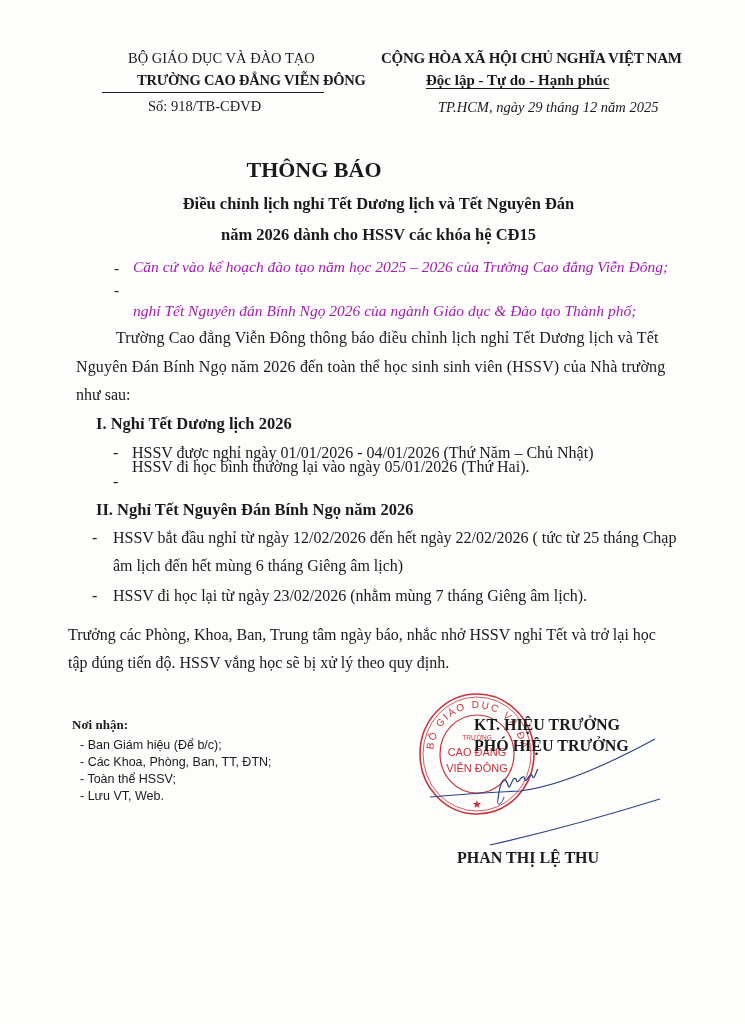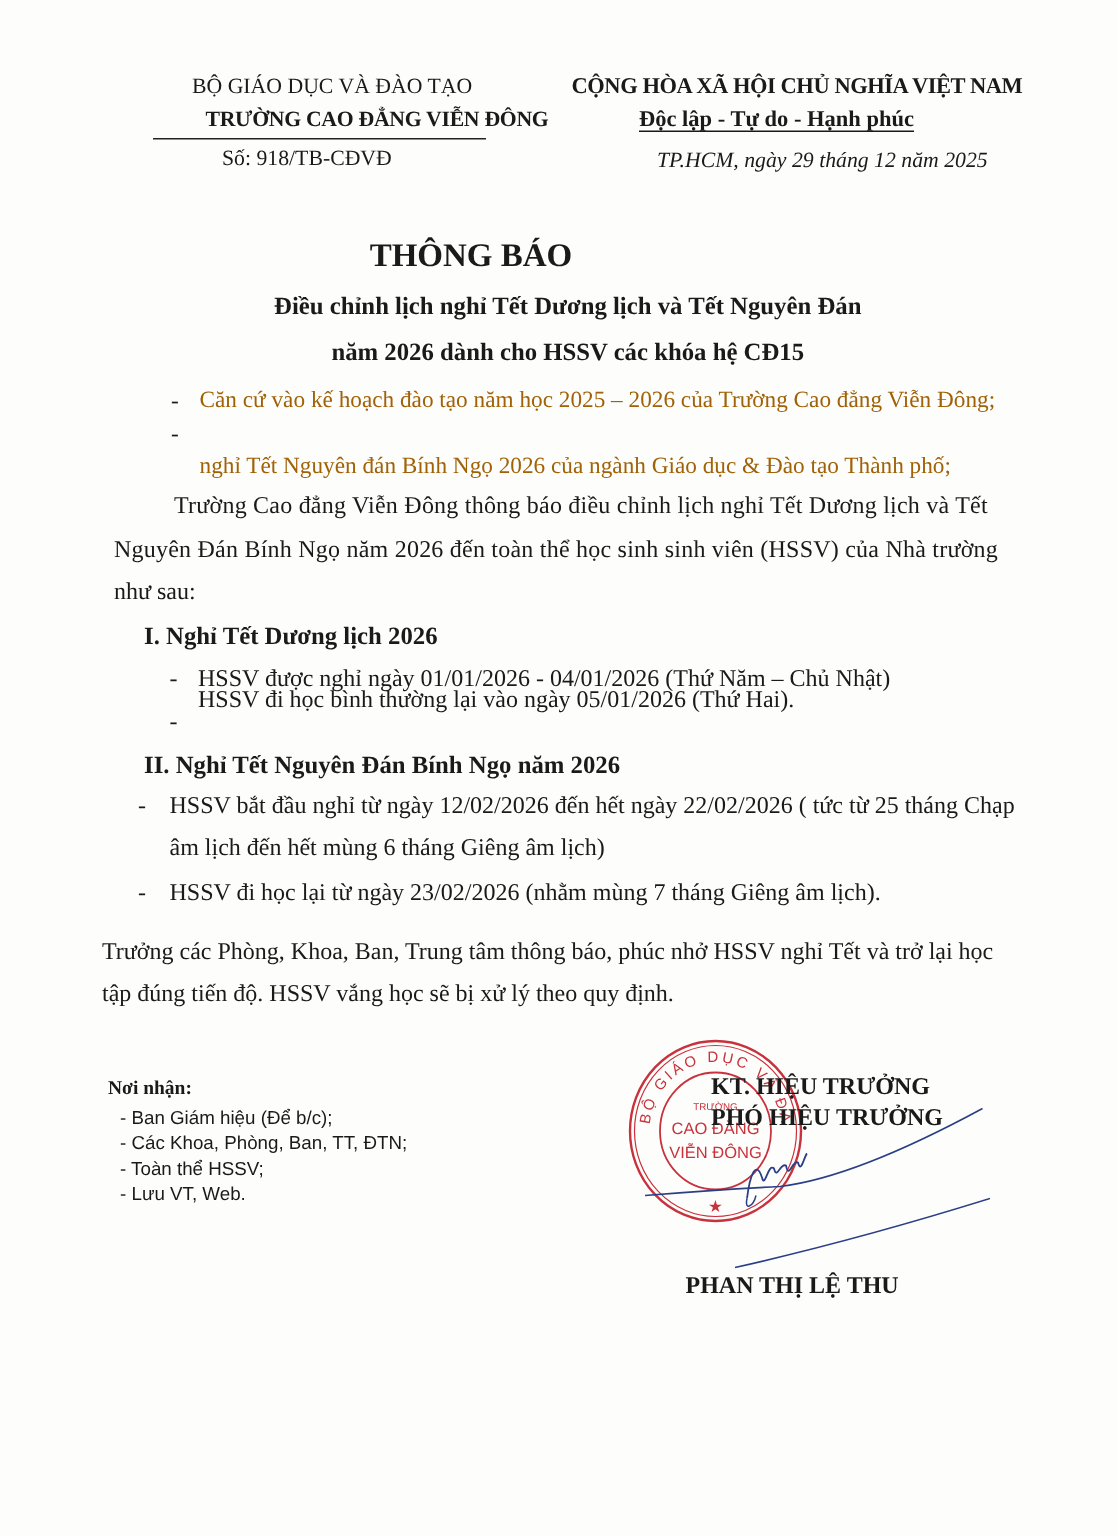"Căn cứ vào kế hoạch" .basis { color: #a16207 -> #a21caf; font-style: none -> italic }
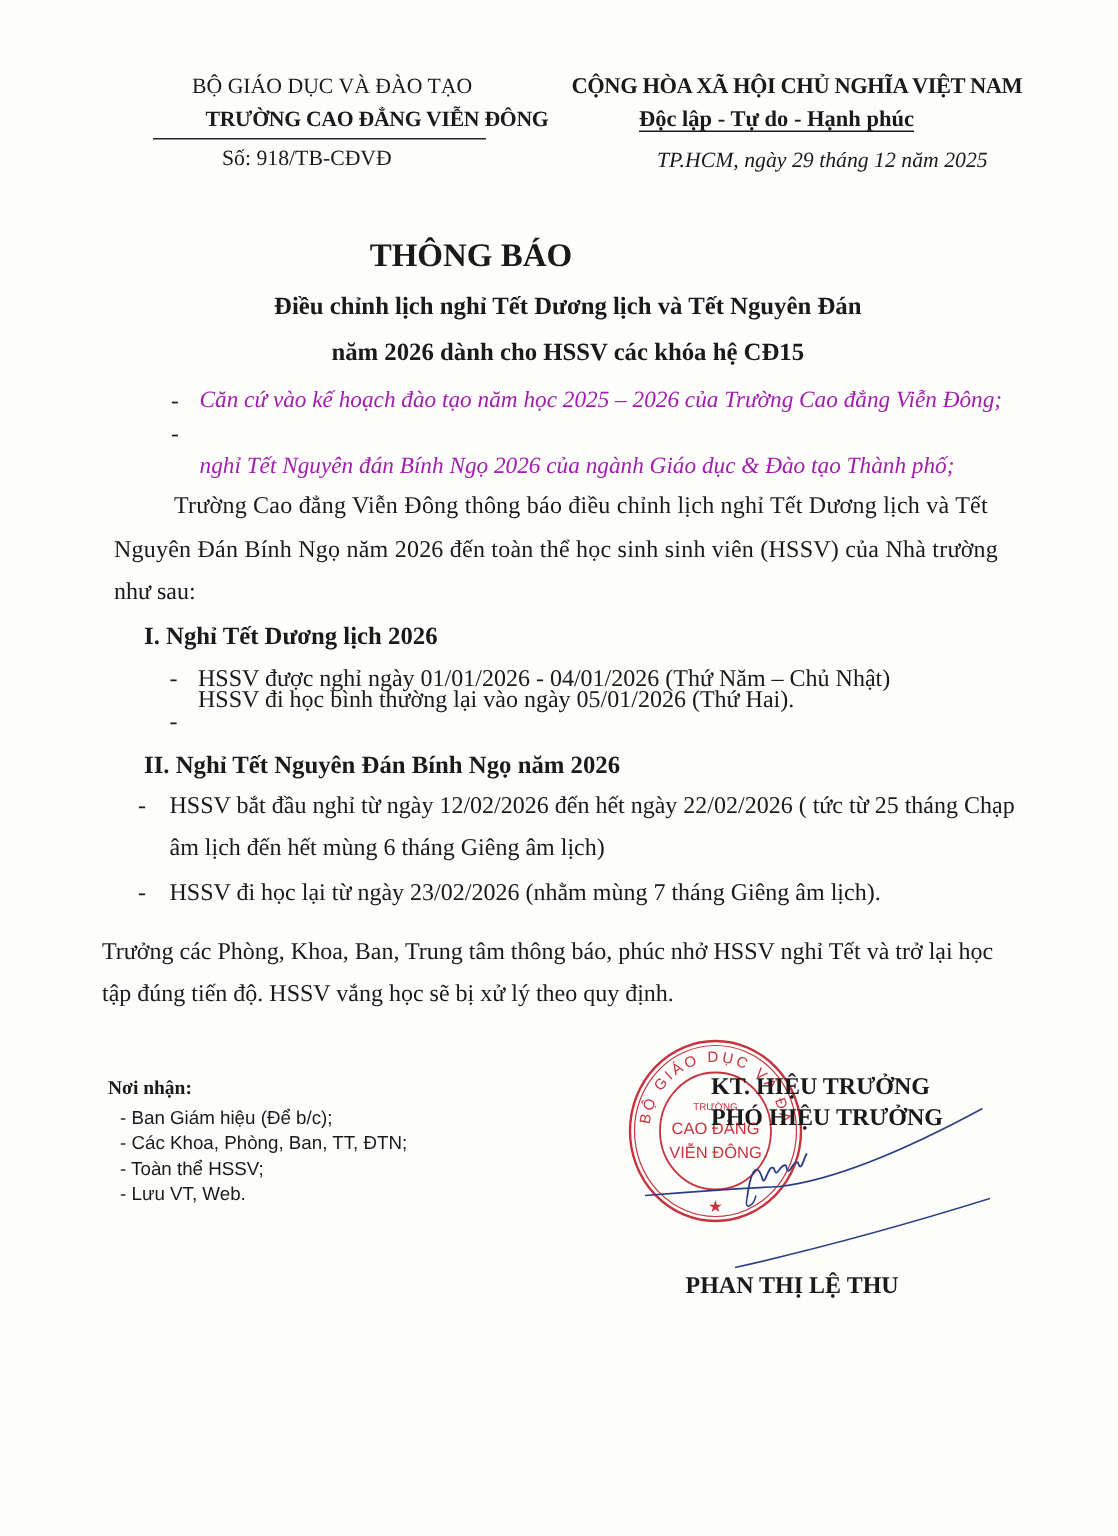"Trưởng các Phòng, Khoa, Ban," div.abs { text: thông báo, phúc -> ngày báo, nhắc }
